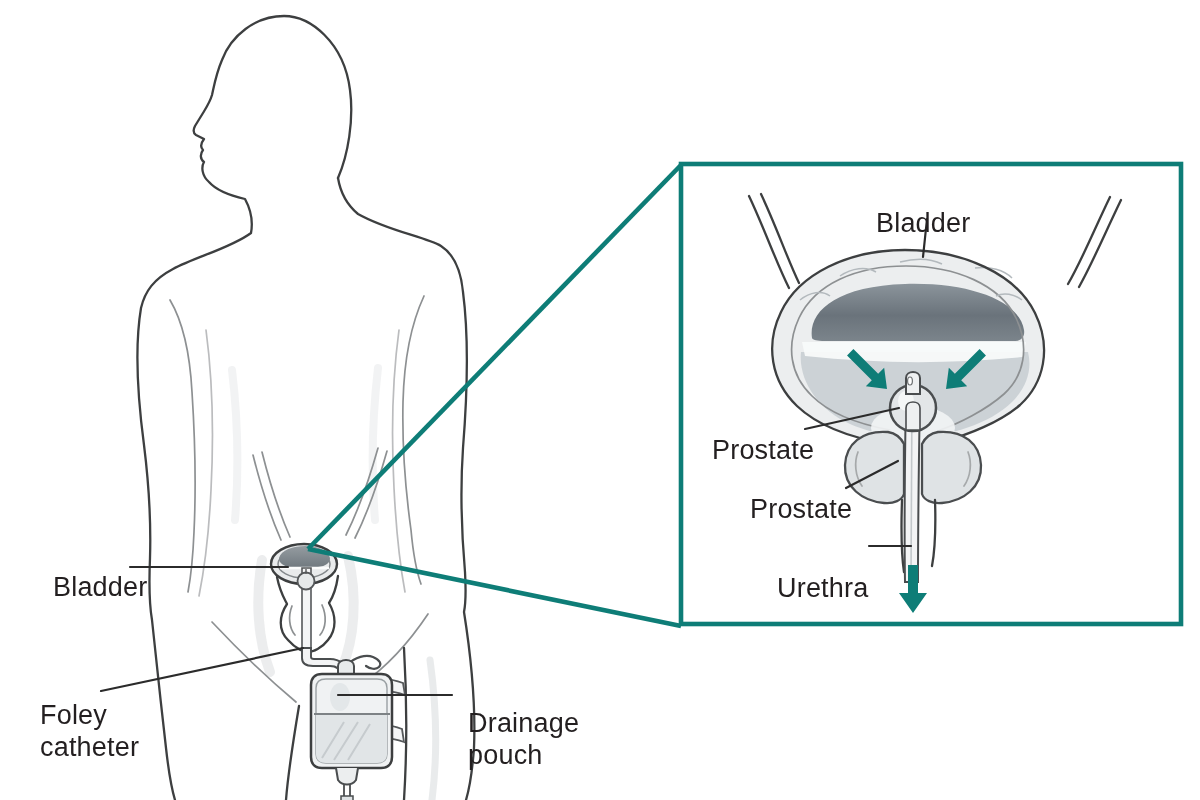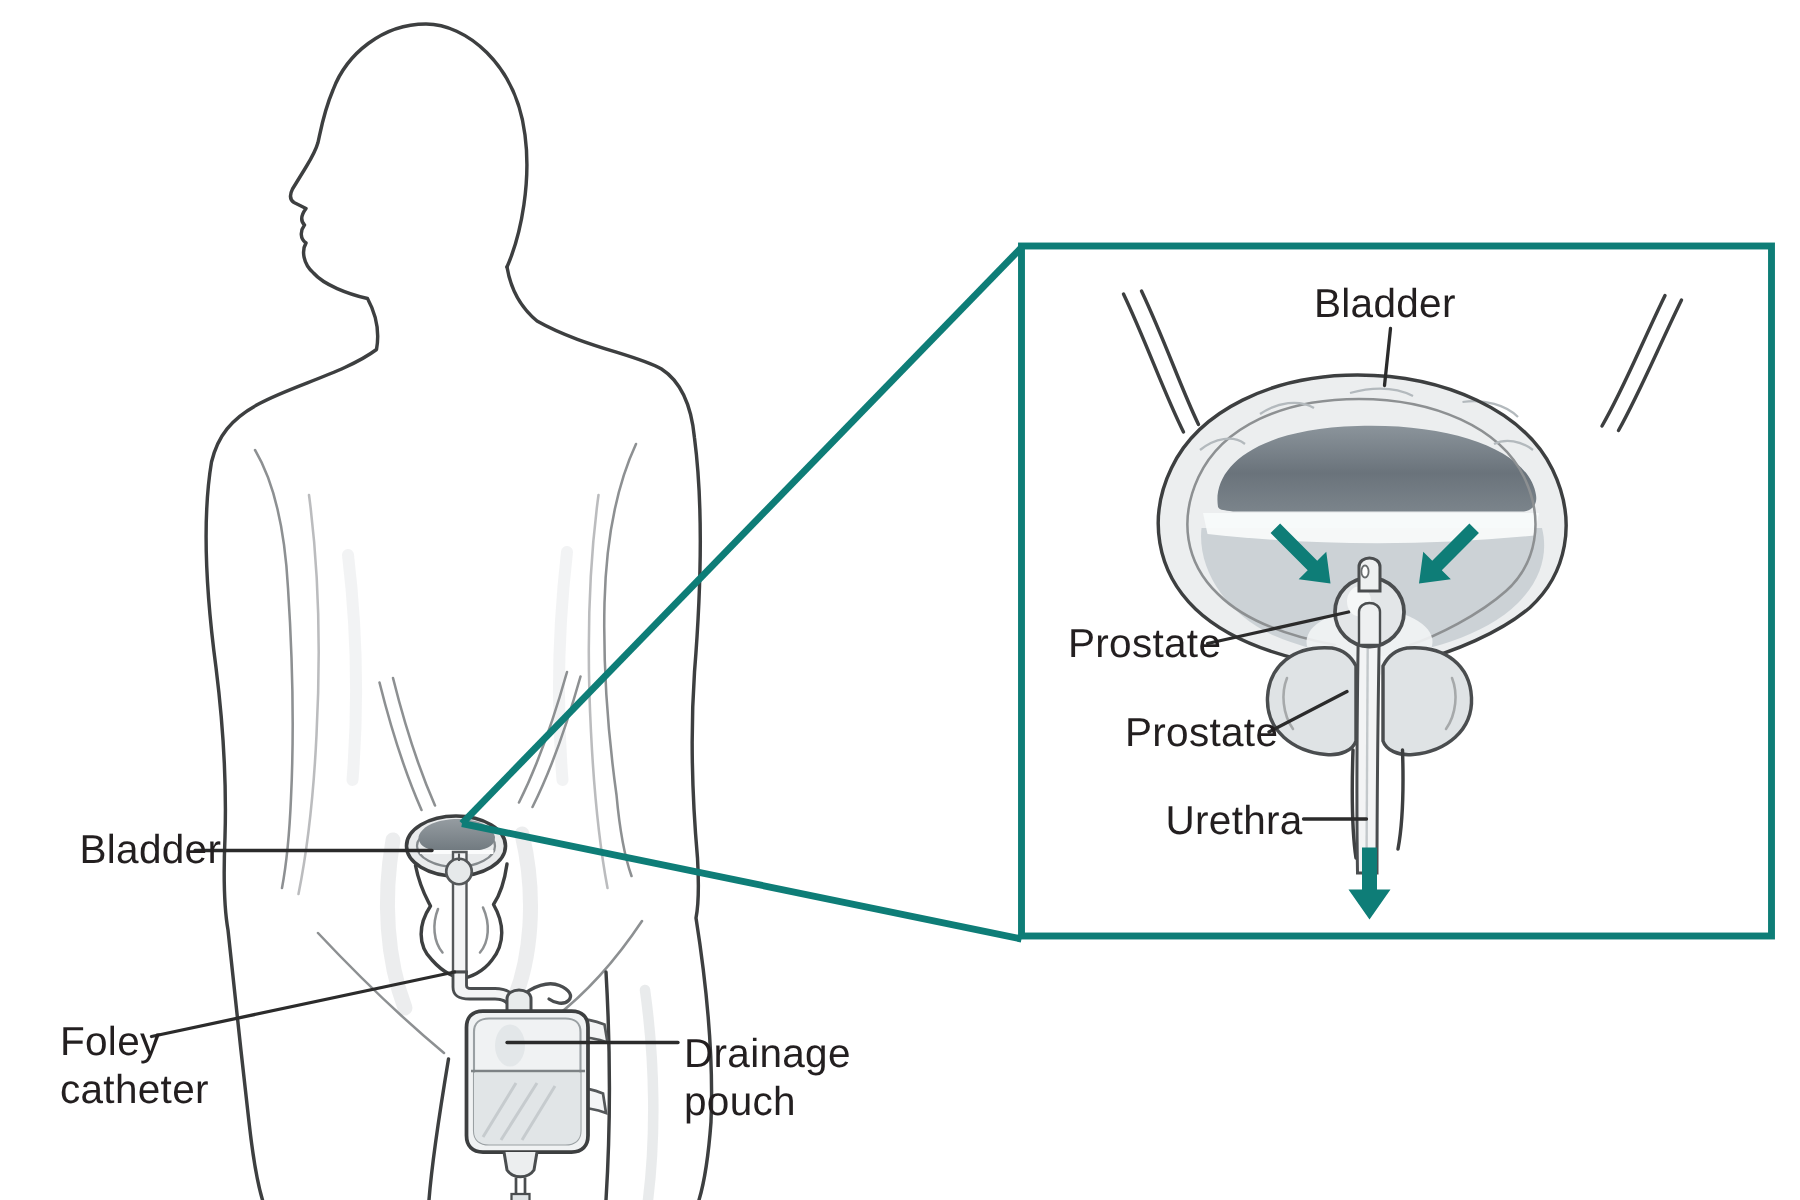"Bladder" .label { margin-top: none -> 21px }
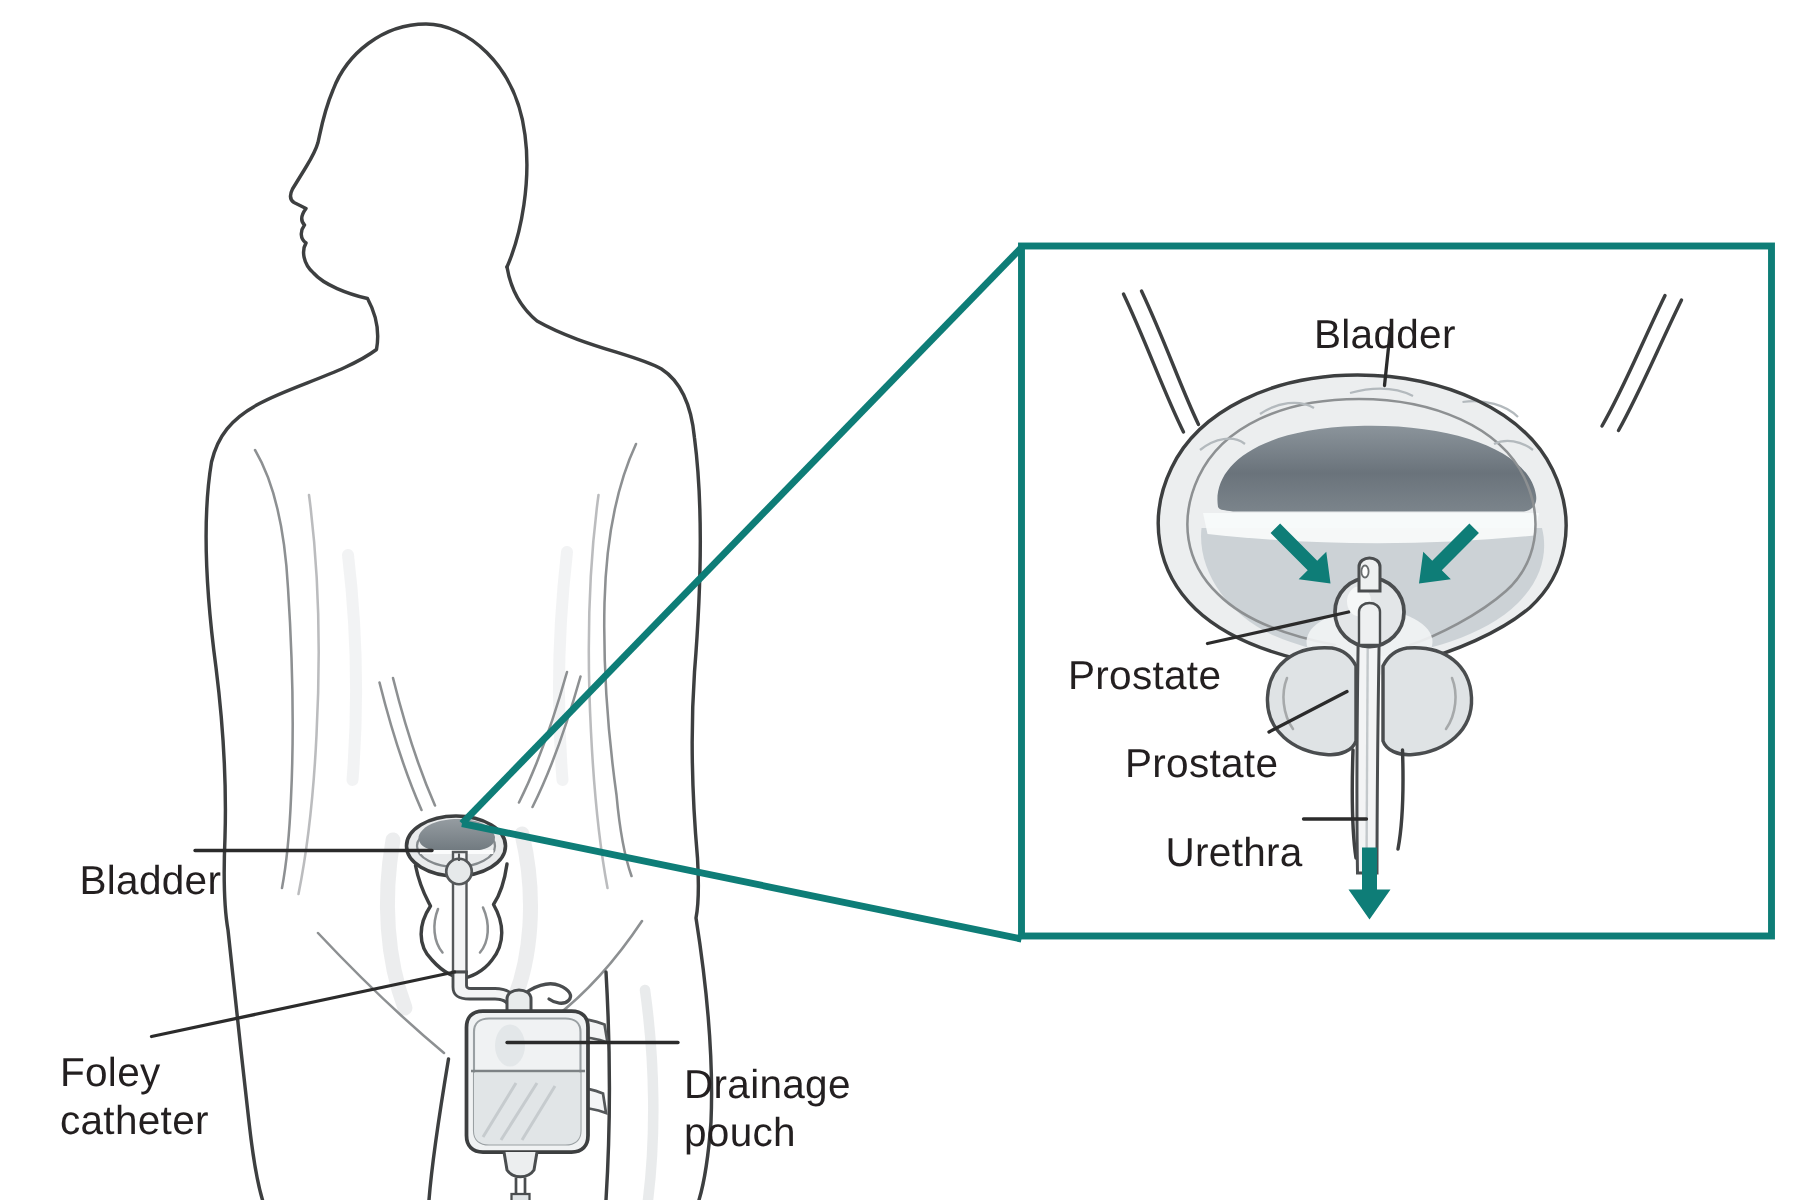"Urethra" div.label { top: 532px -> 552px }
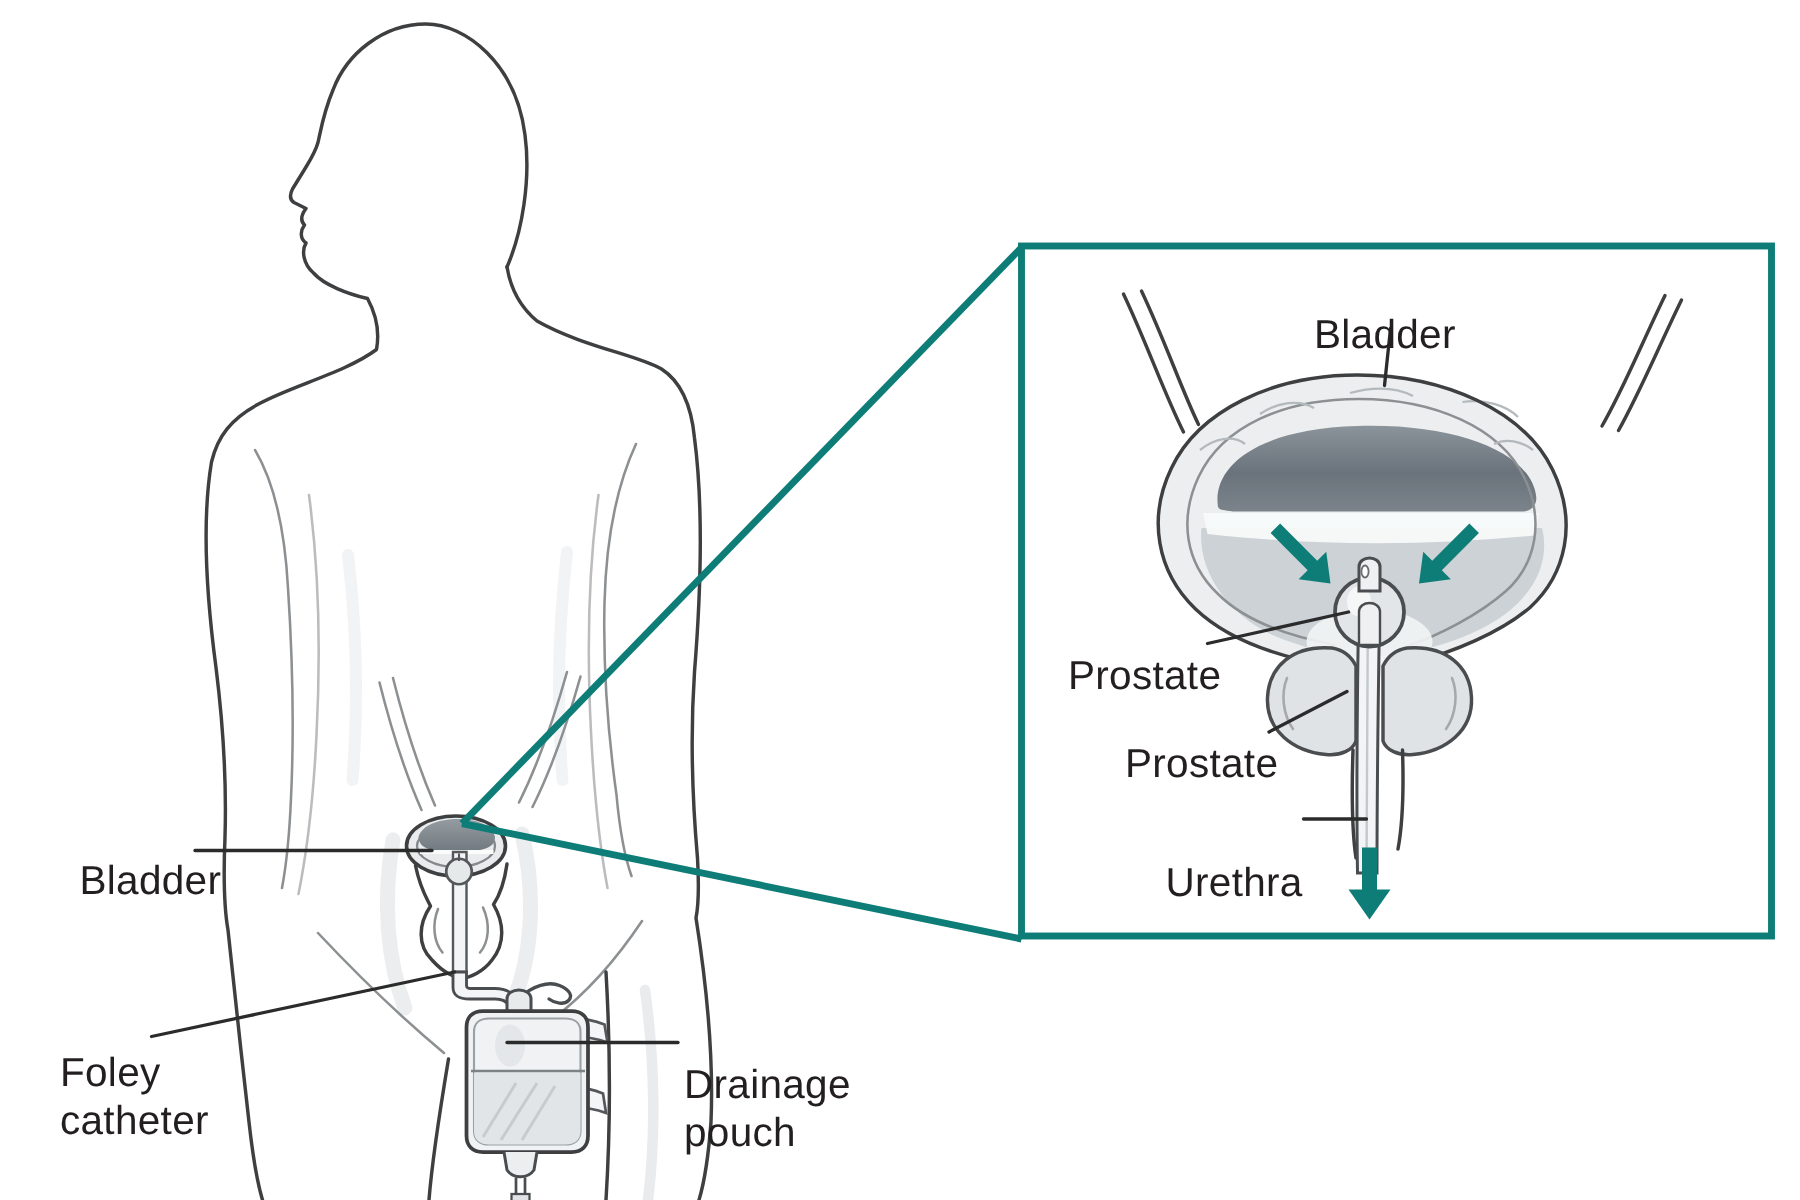"Drainage" div.label { left: 456px -> 468px }
